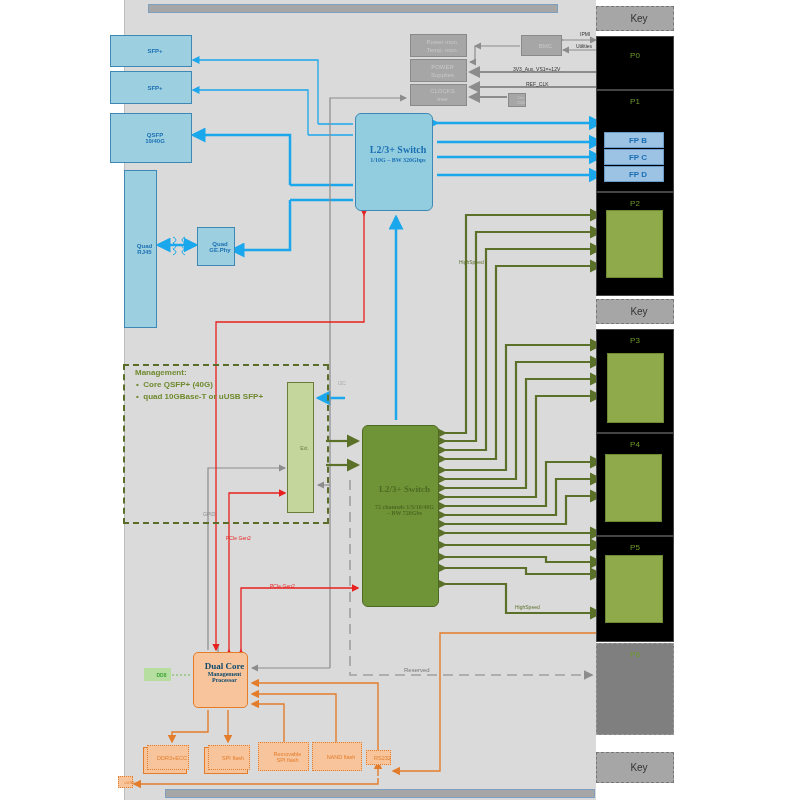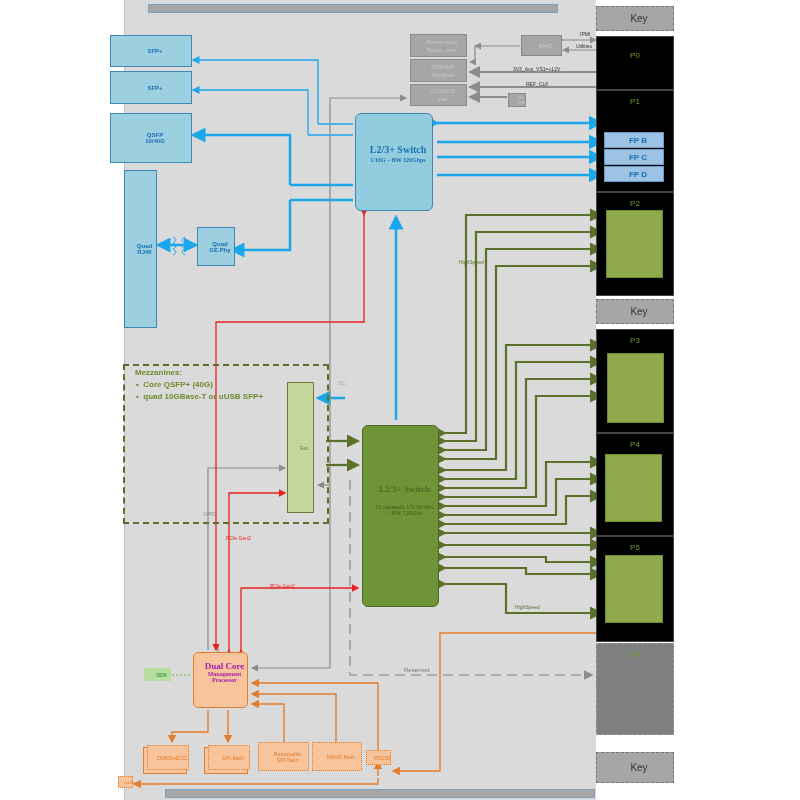"Mezzanines:" div.abs { text: Mezzanines -> Management }
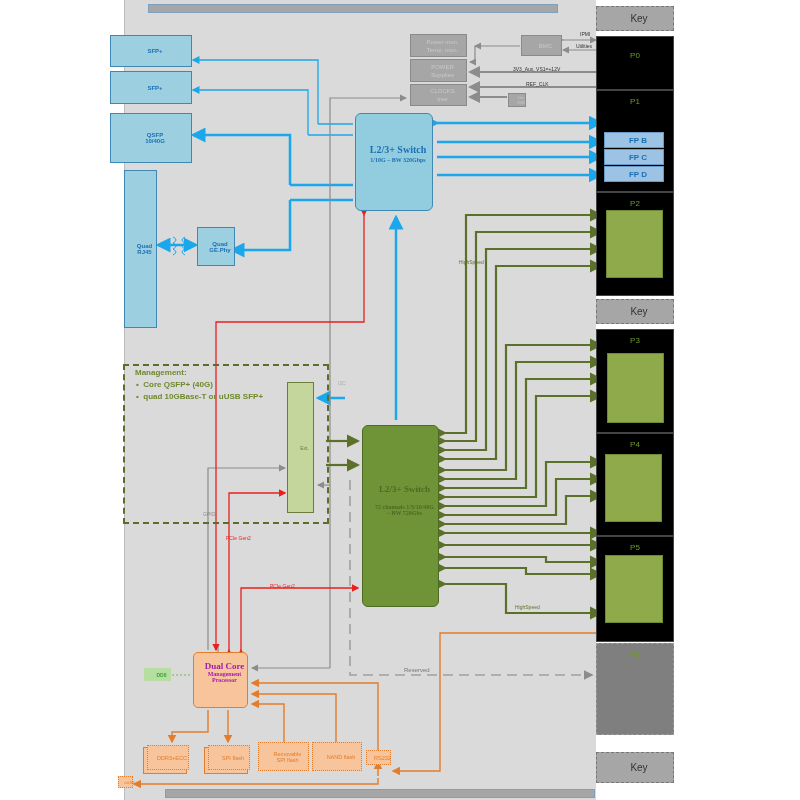"Dual Core" .mgmt { color: #a21caf -> #0c4a6e }
